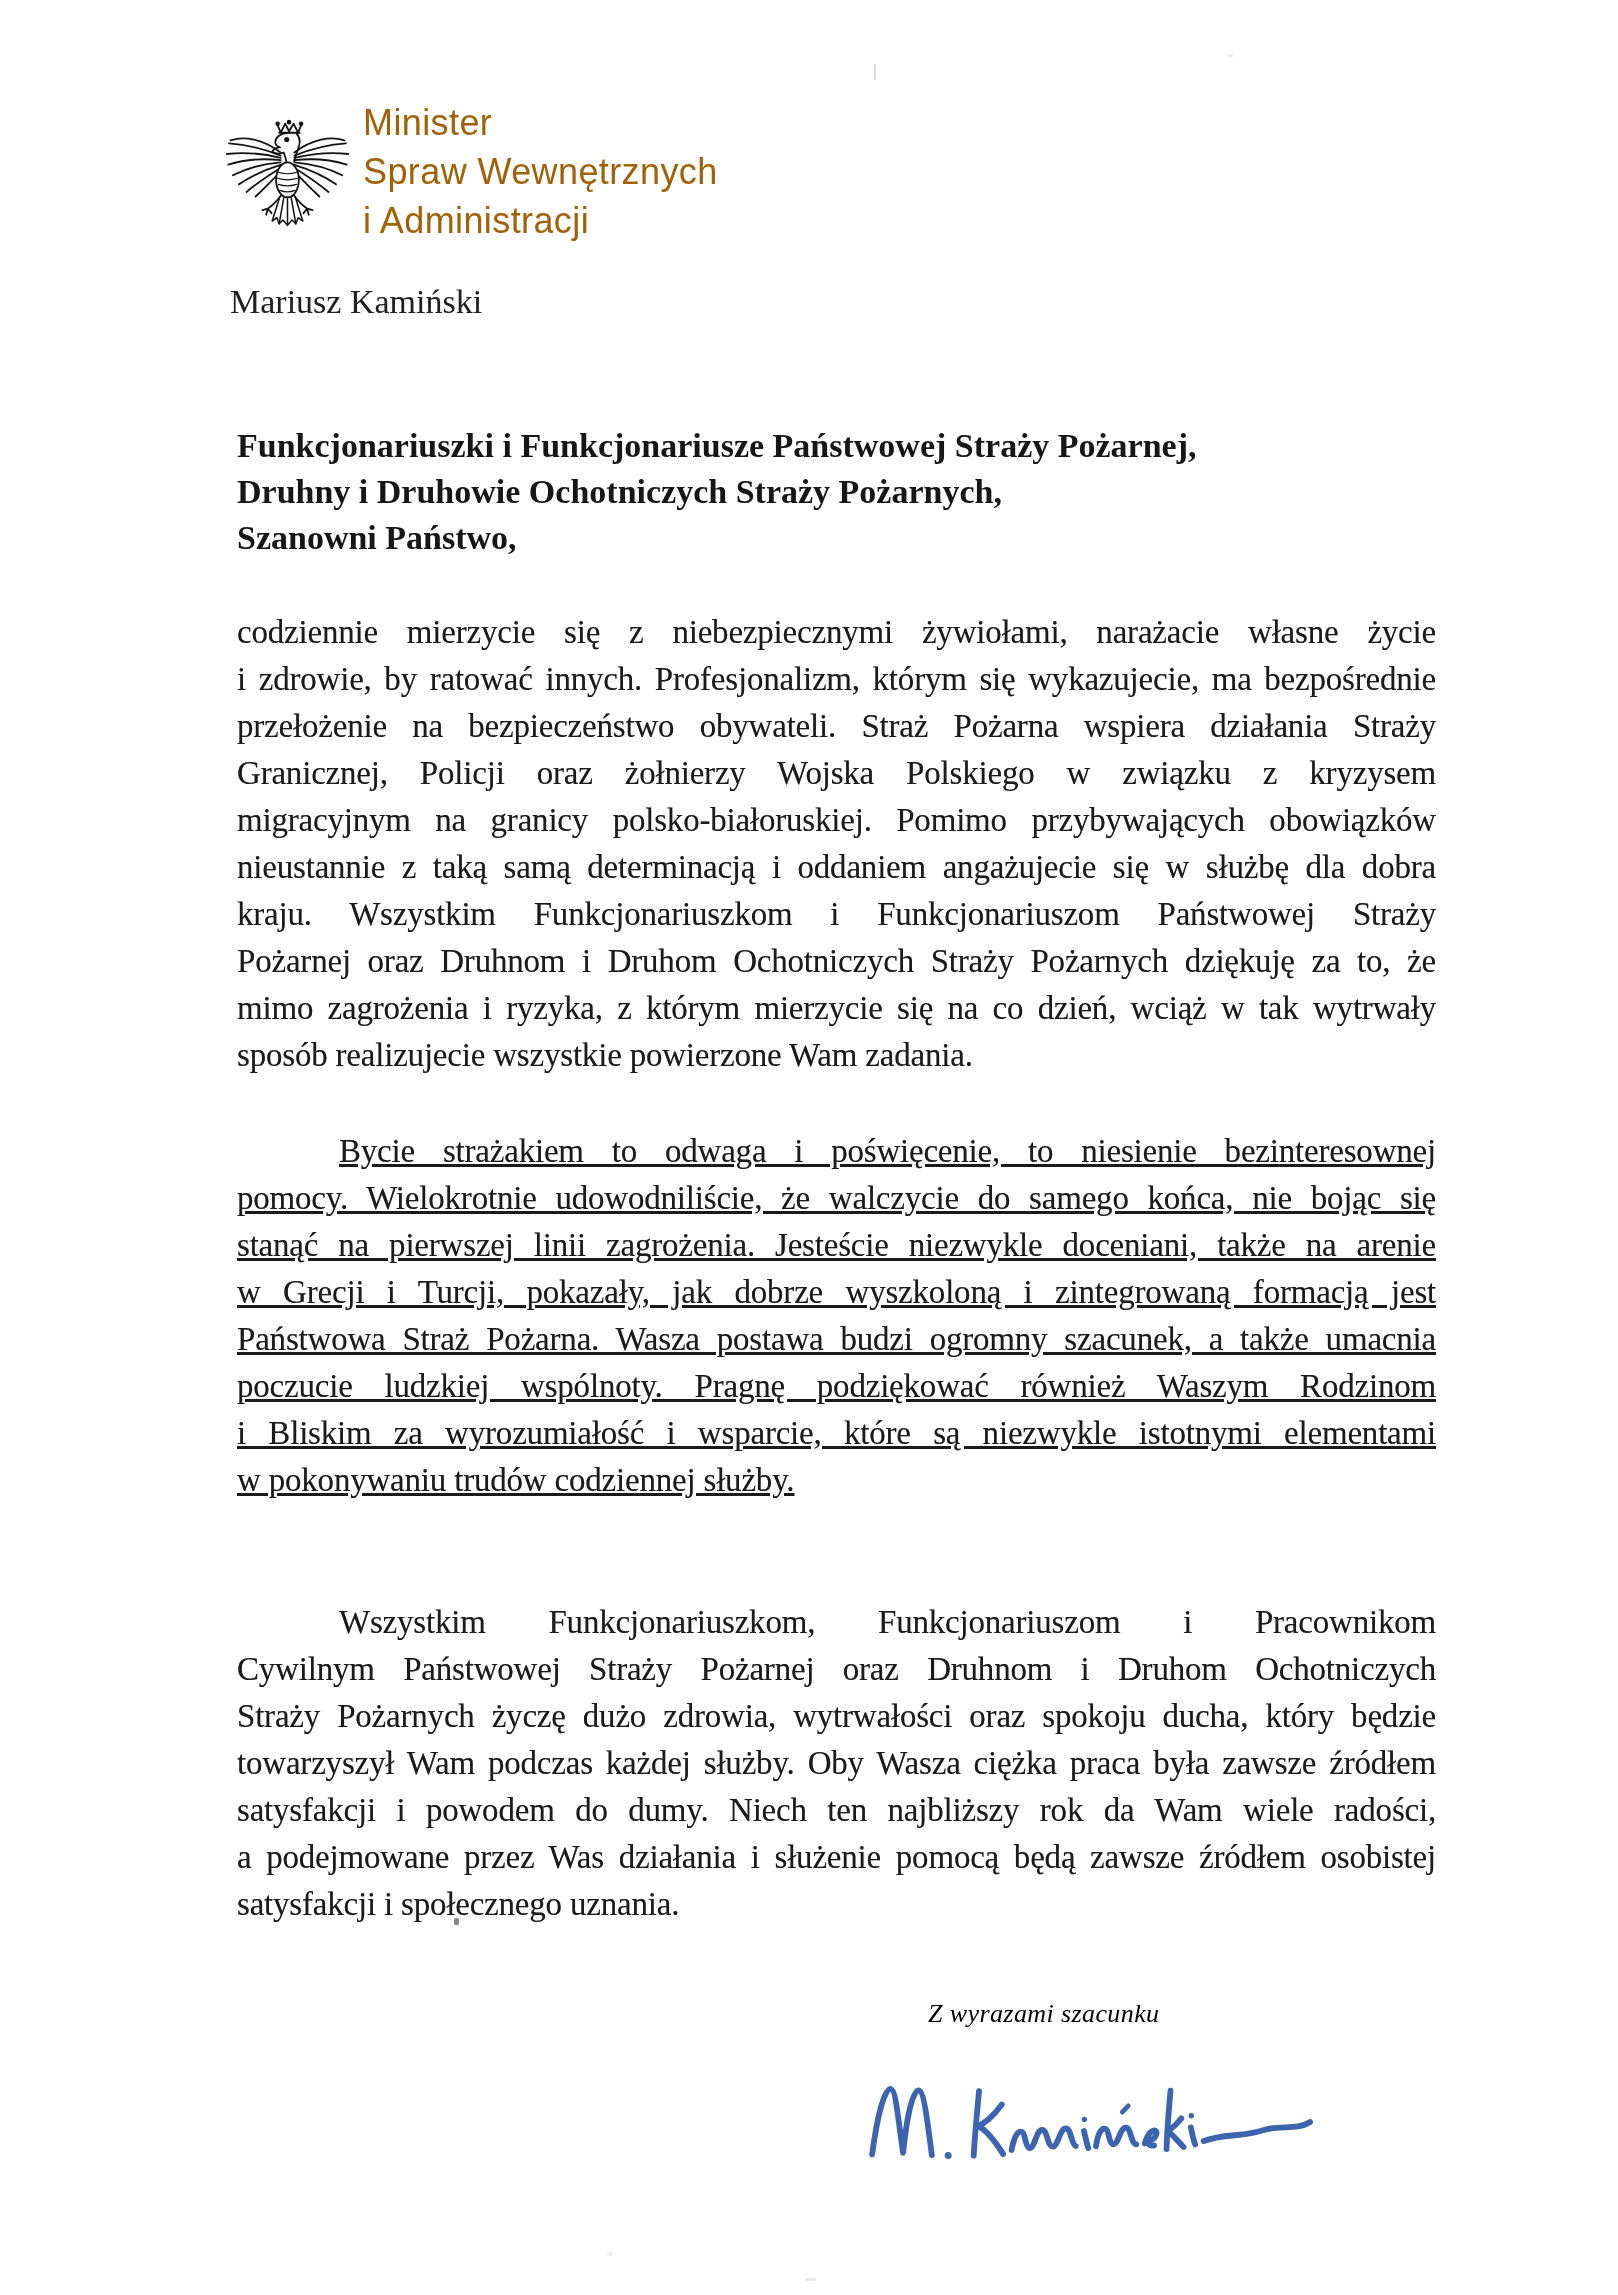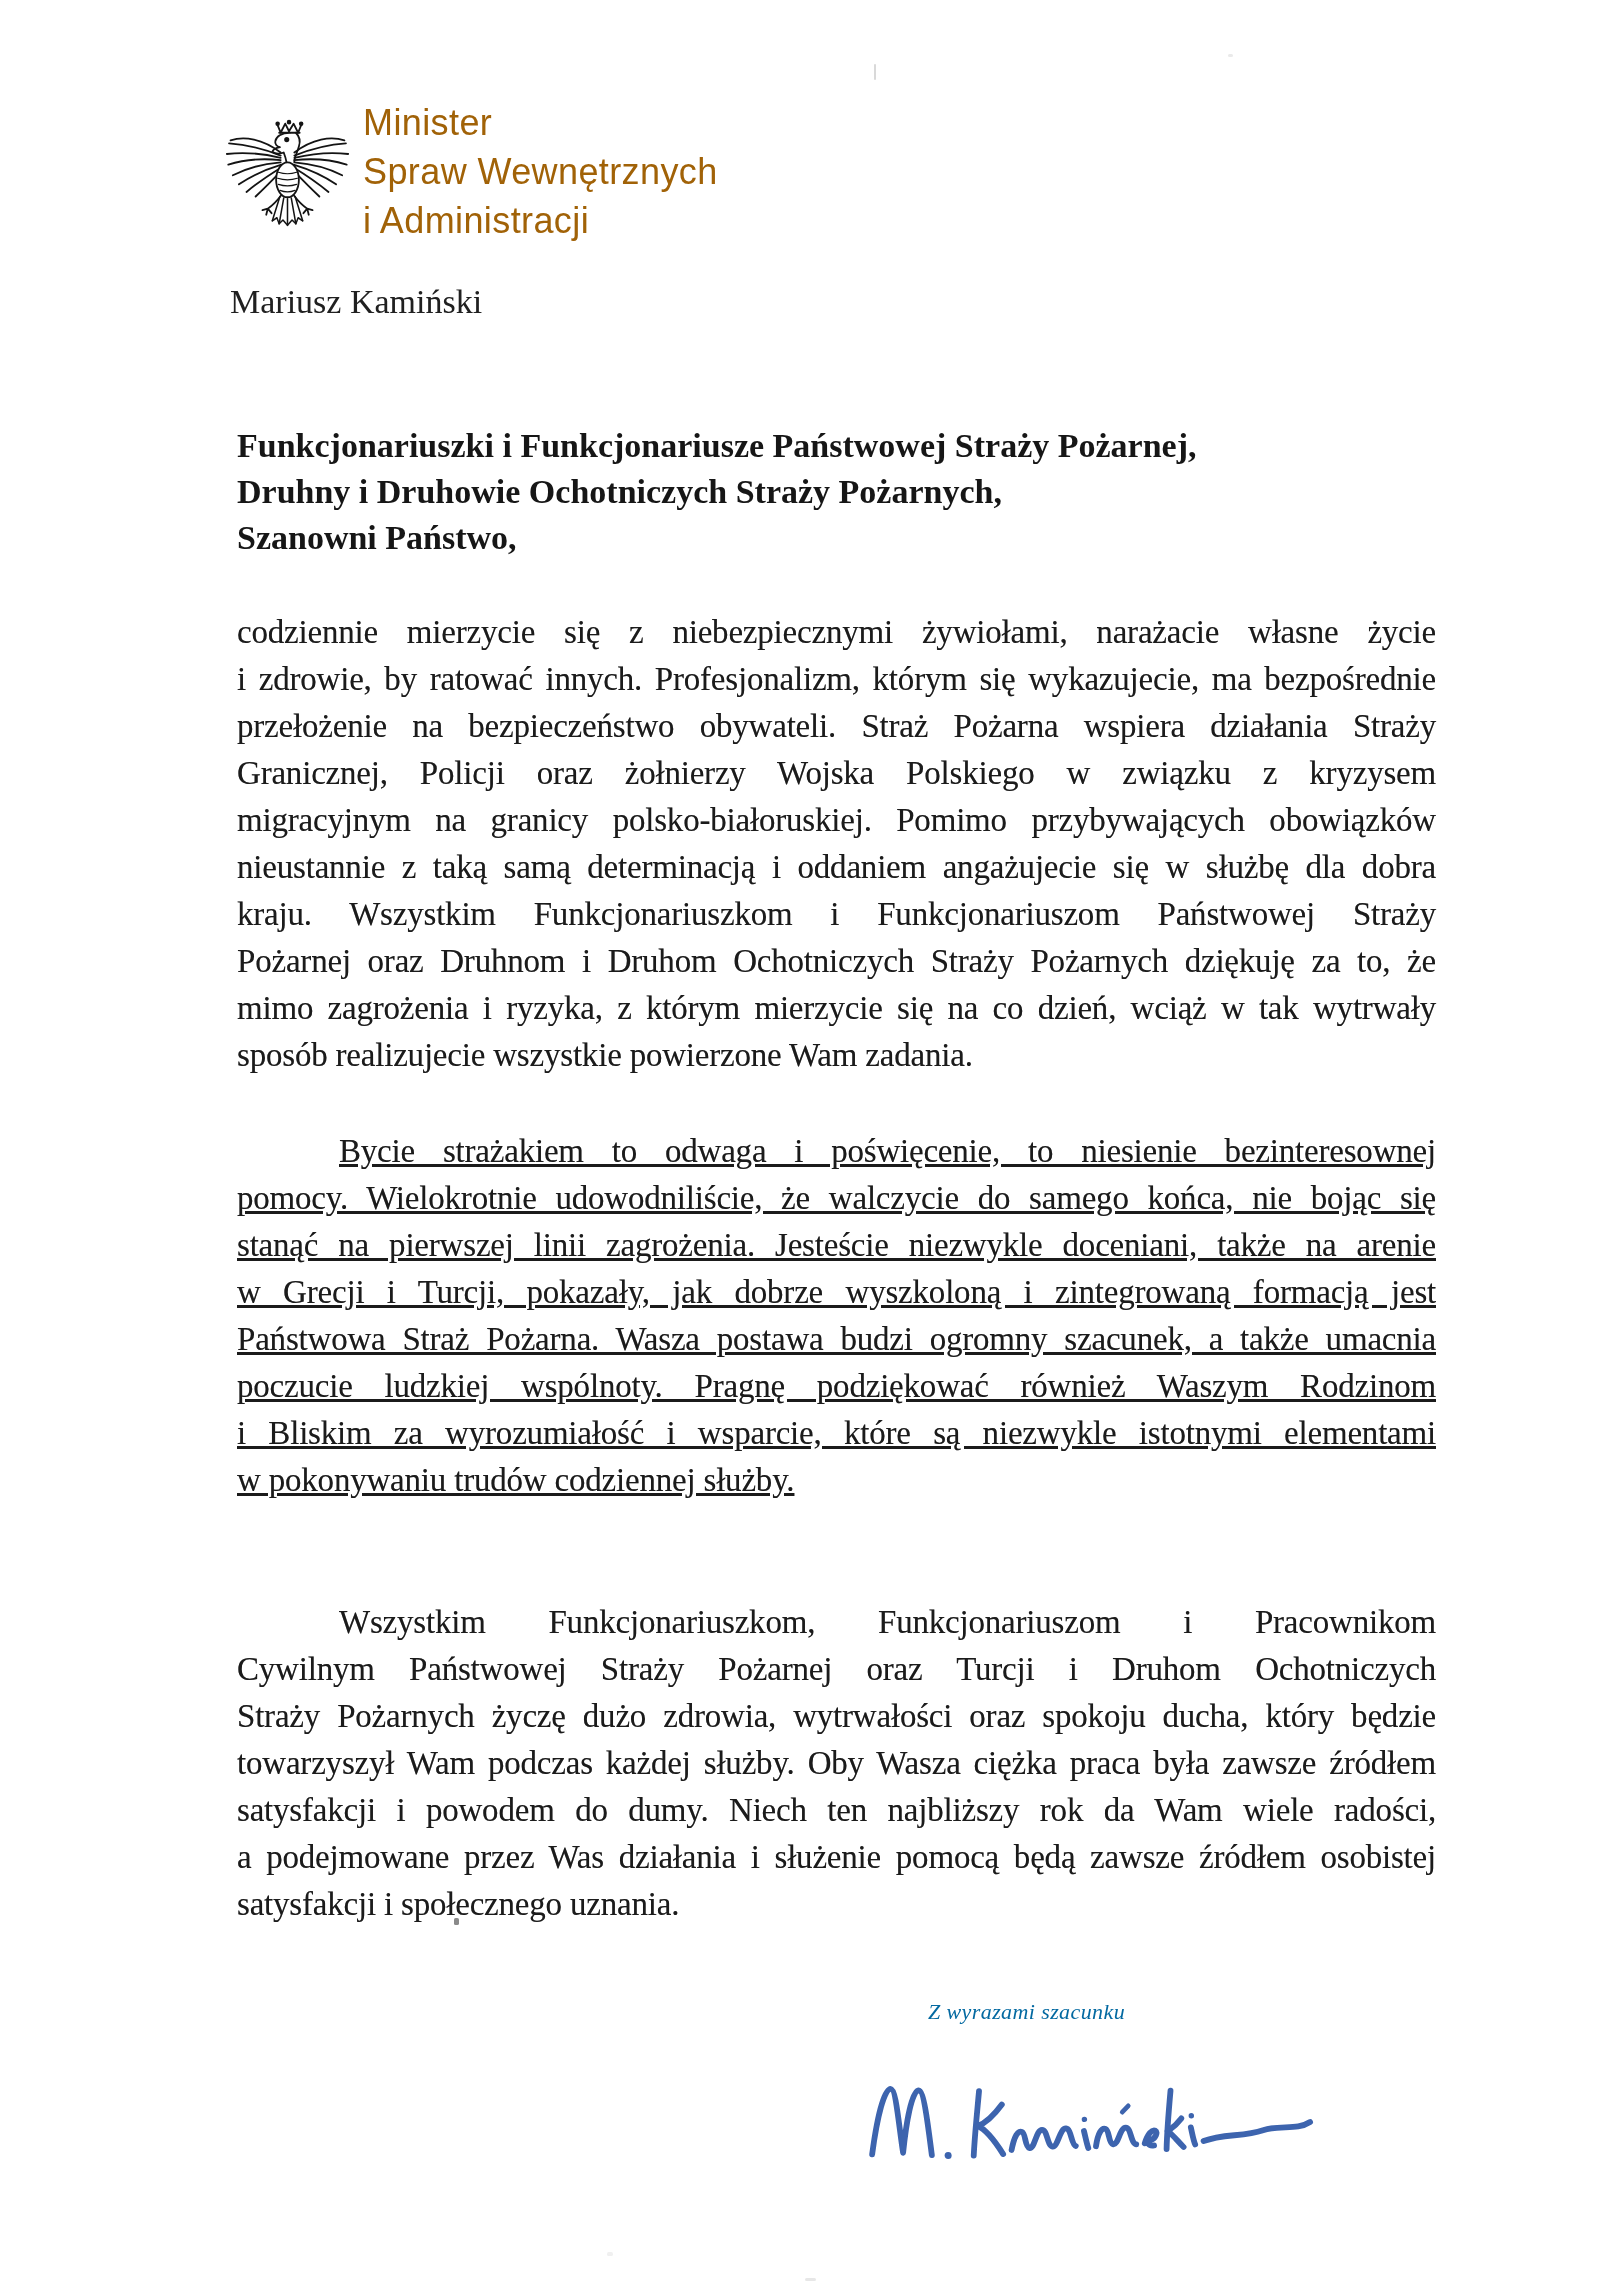"Cywilnym Państwowej Straży Pożarnej oraz" div.p-line { text: Turcji -> Druhnom }
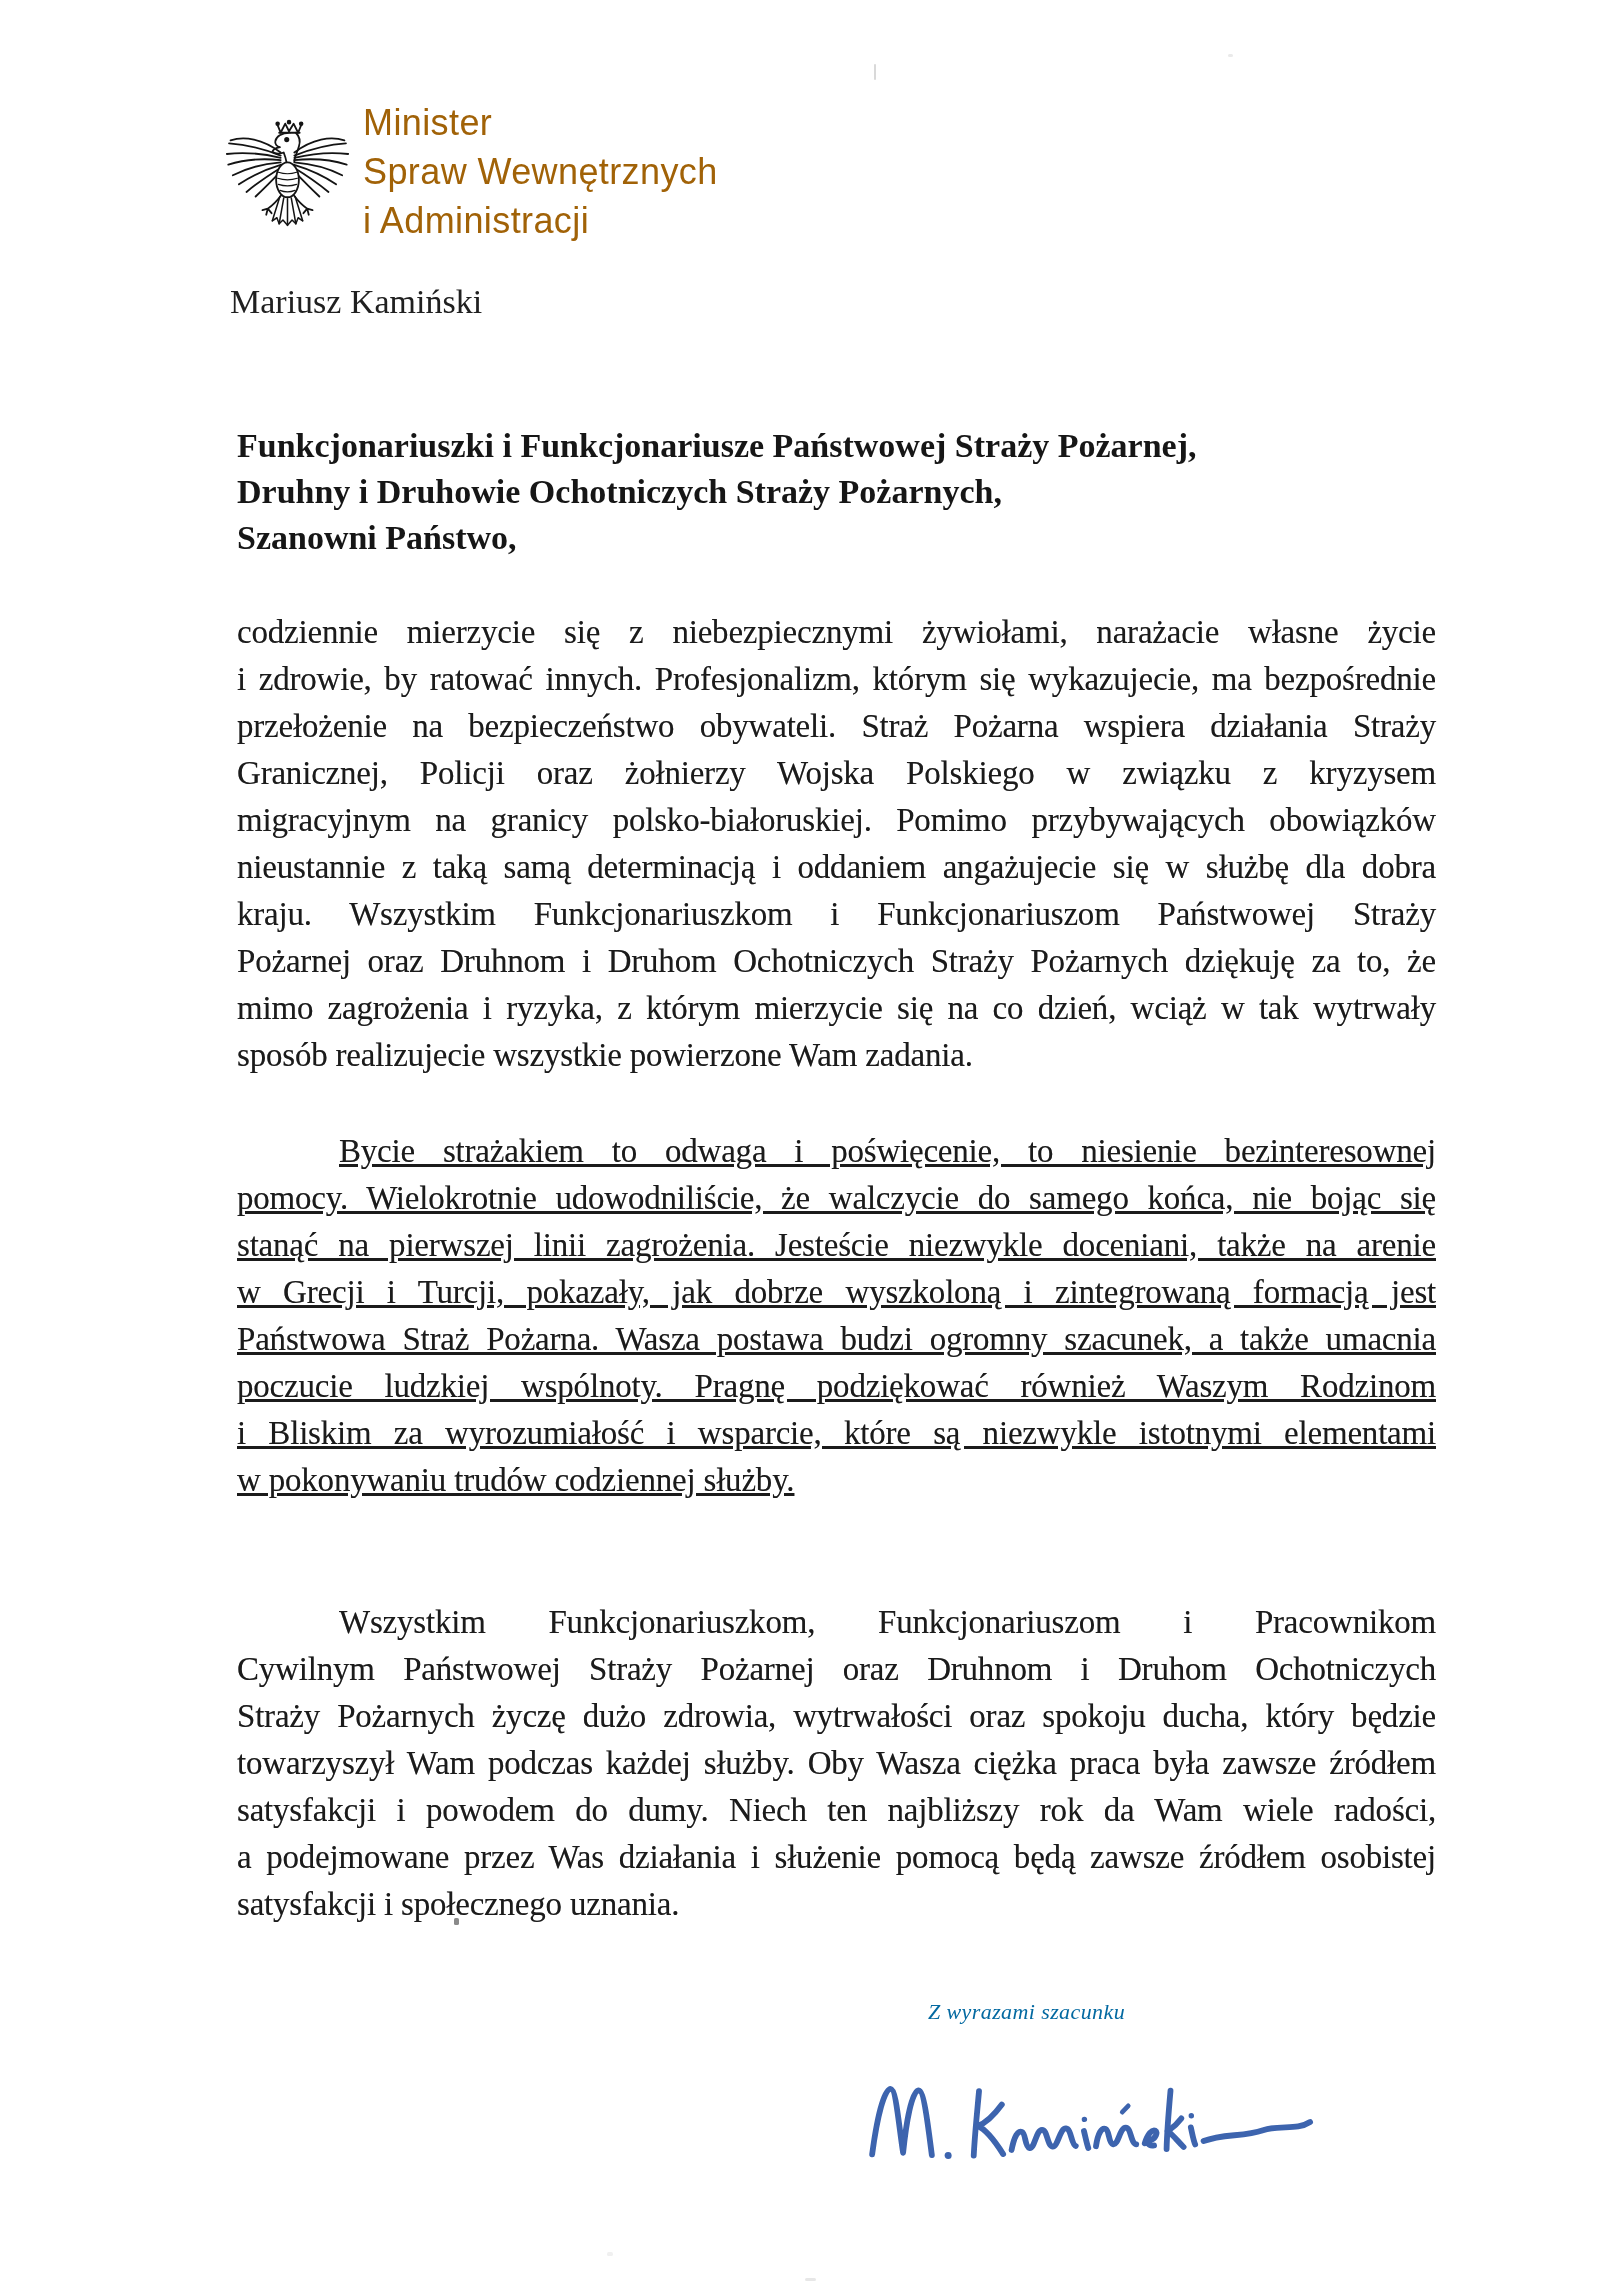"Z wyrazami szacunku" .valediction { color: #0369a1 -> #000000; font-size: 22px -> 26px }
